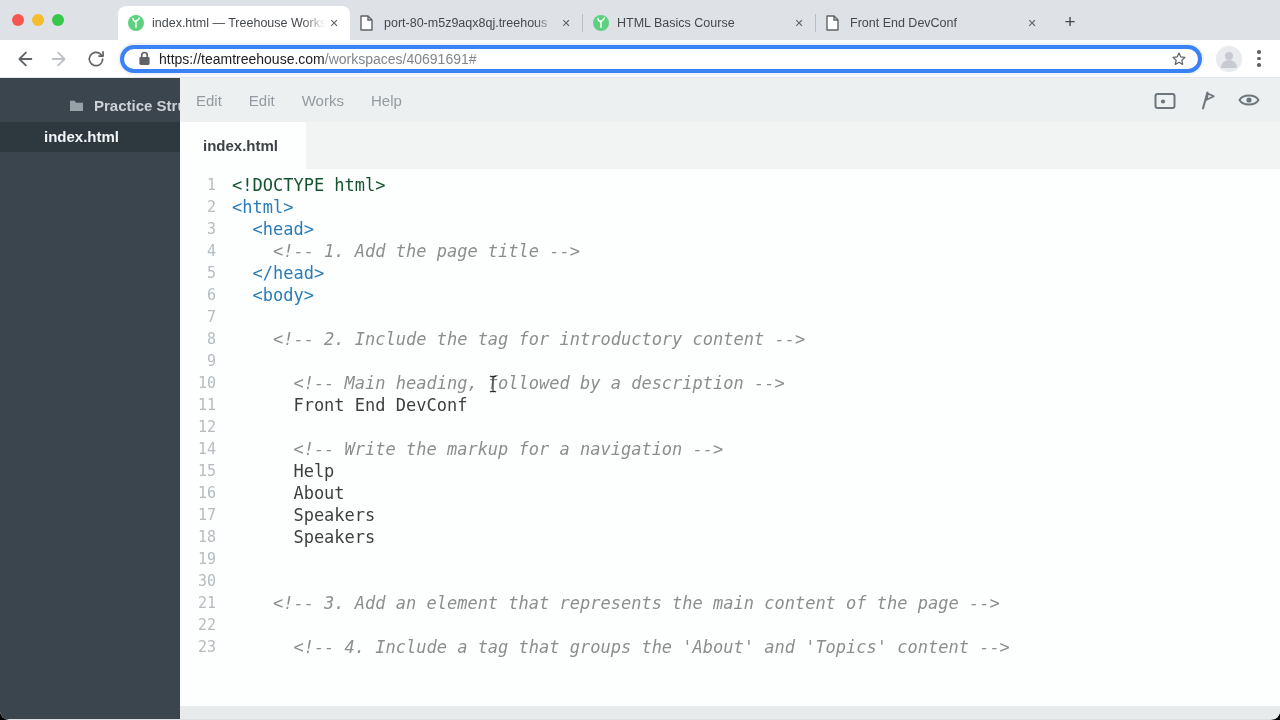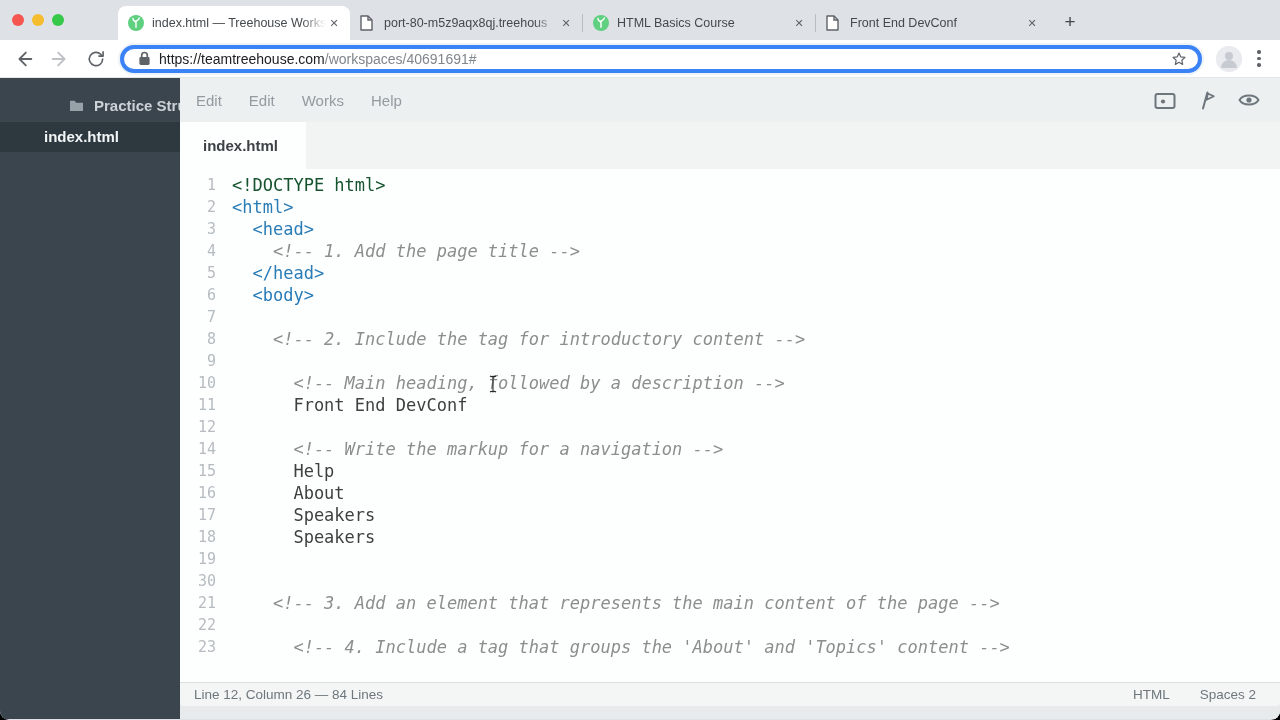"Line 12, Column 26 —" div.statusbar { html: <div> <span>Line 12, Column 26 — 84 Lines</span> <span></span> <span>HTML</span> <span>Spaces 2</span> </div> -> none }
